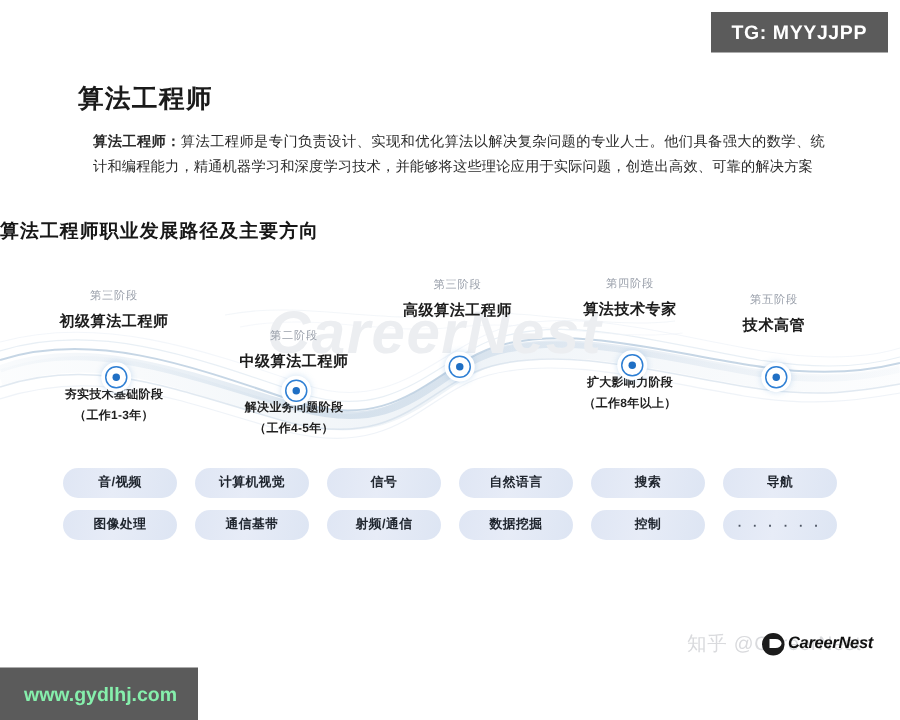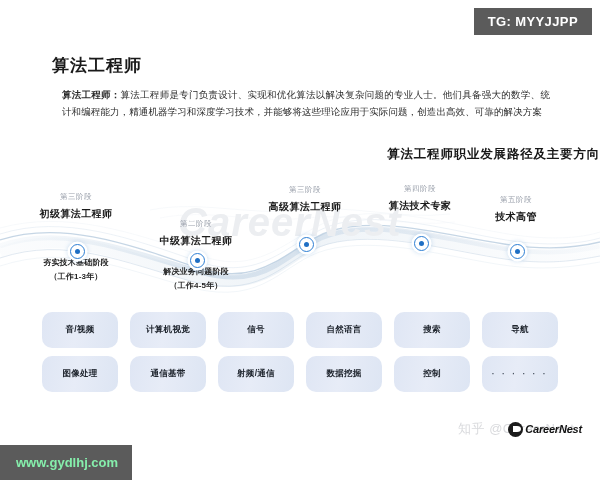"算法工程师职业发展路径及主要方向" .chart-title { text-align: right -> left }
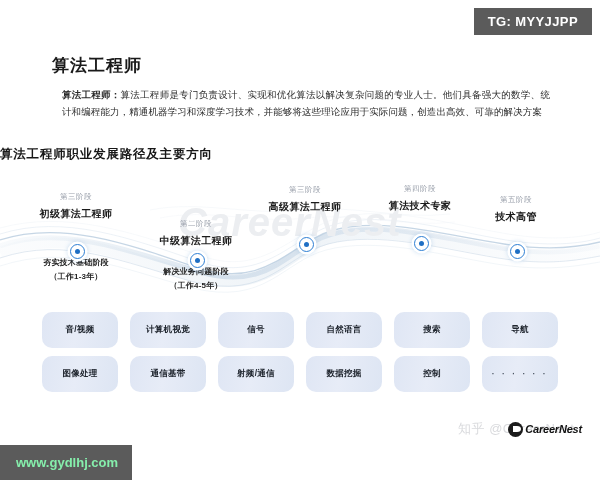"扩大影响力阶段" div.stage-desc { html: none -> <div> <div>扩大影响力阶段</div> <div>（工作8年以上）</div> </div> }
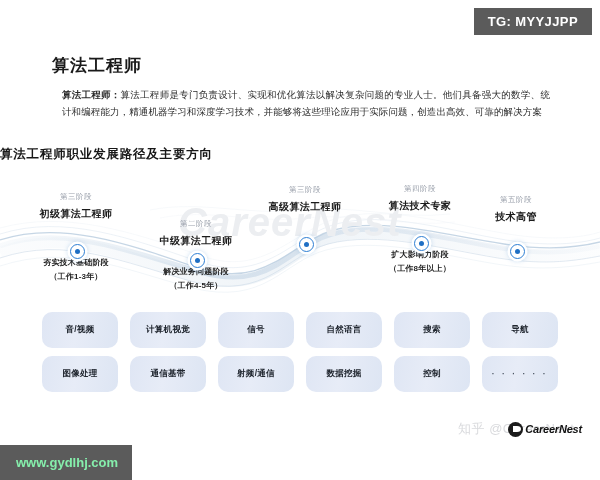"音/视频" .tag { height: 36px -> 20px }
